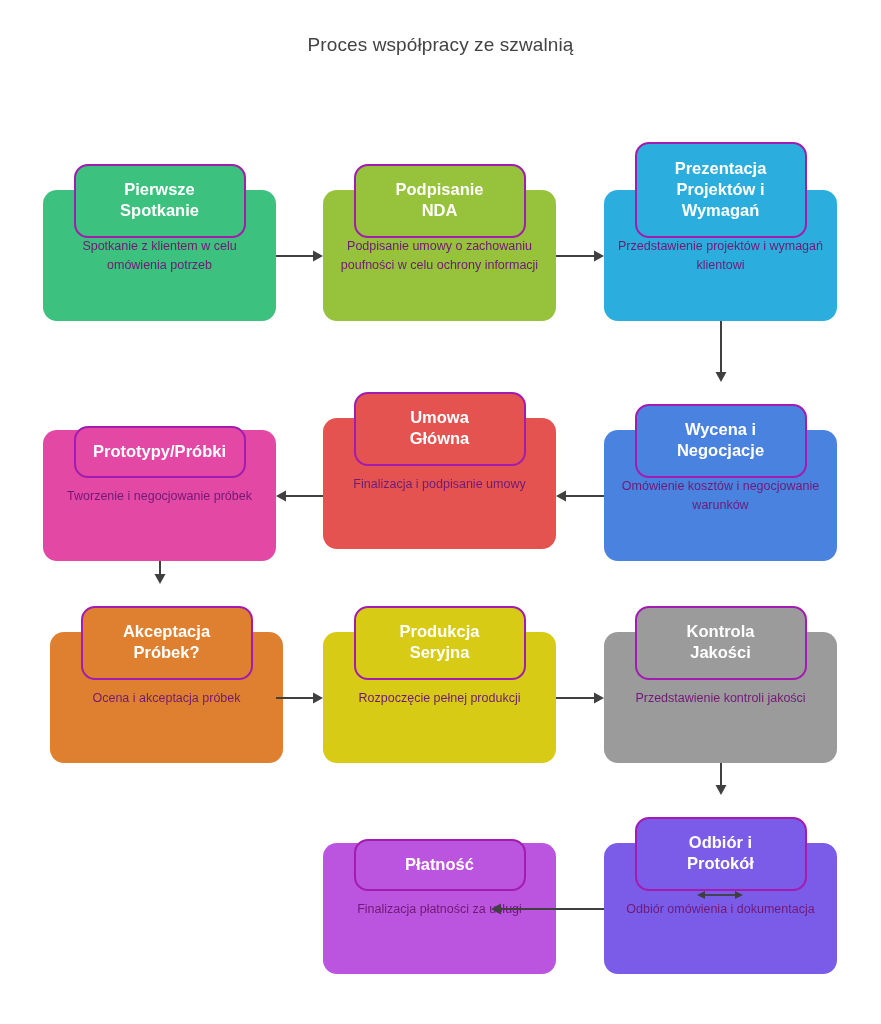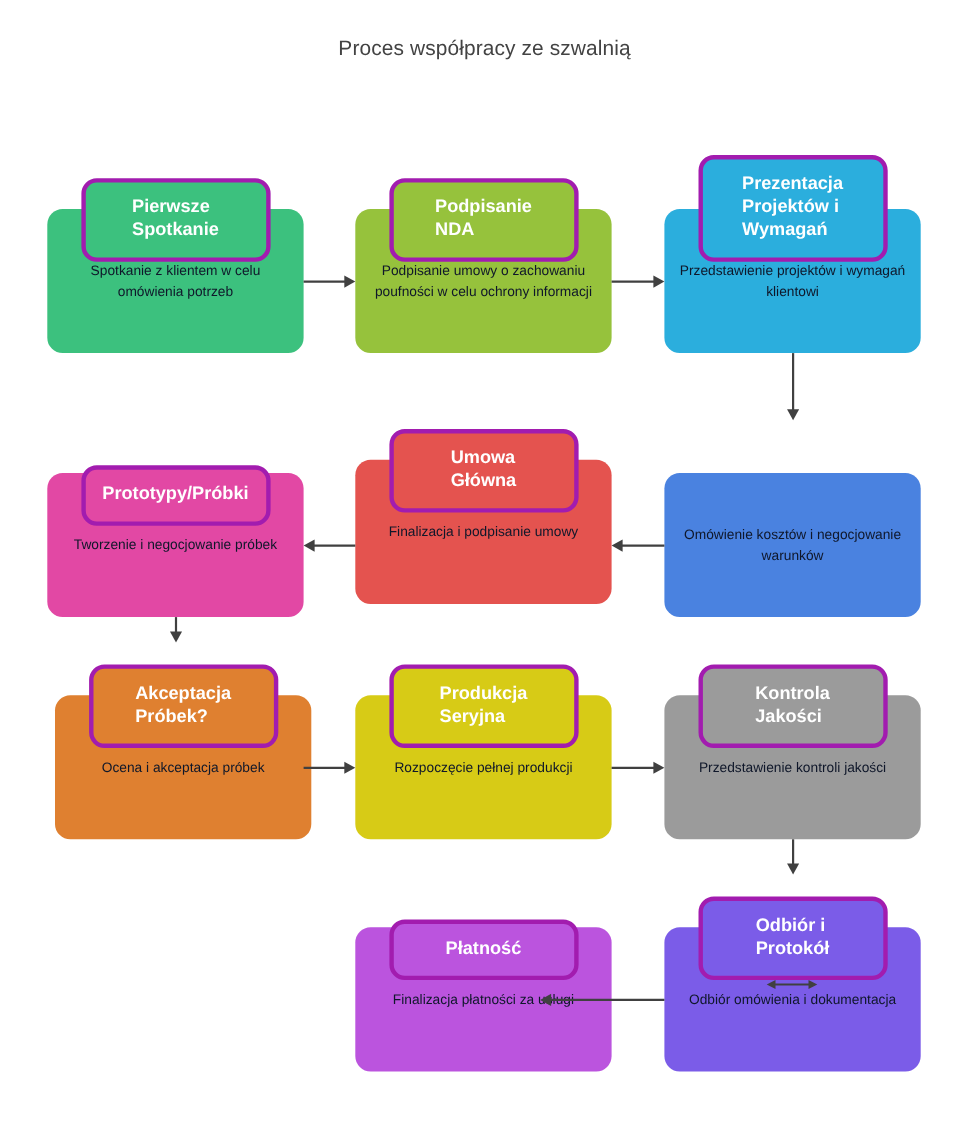"Prezentacja" .card-head { border: 4px solid #a21caf -> 2px solid #a21caf; text-align: none -> center }
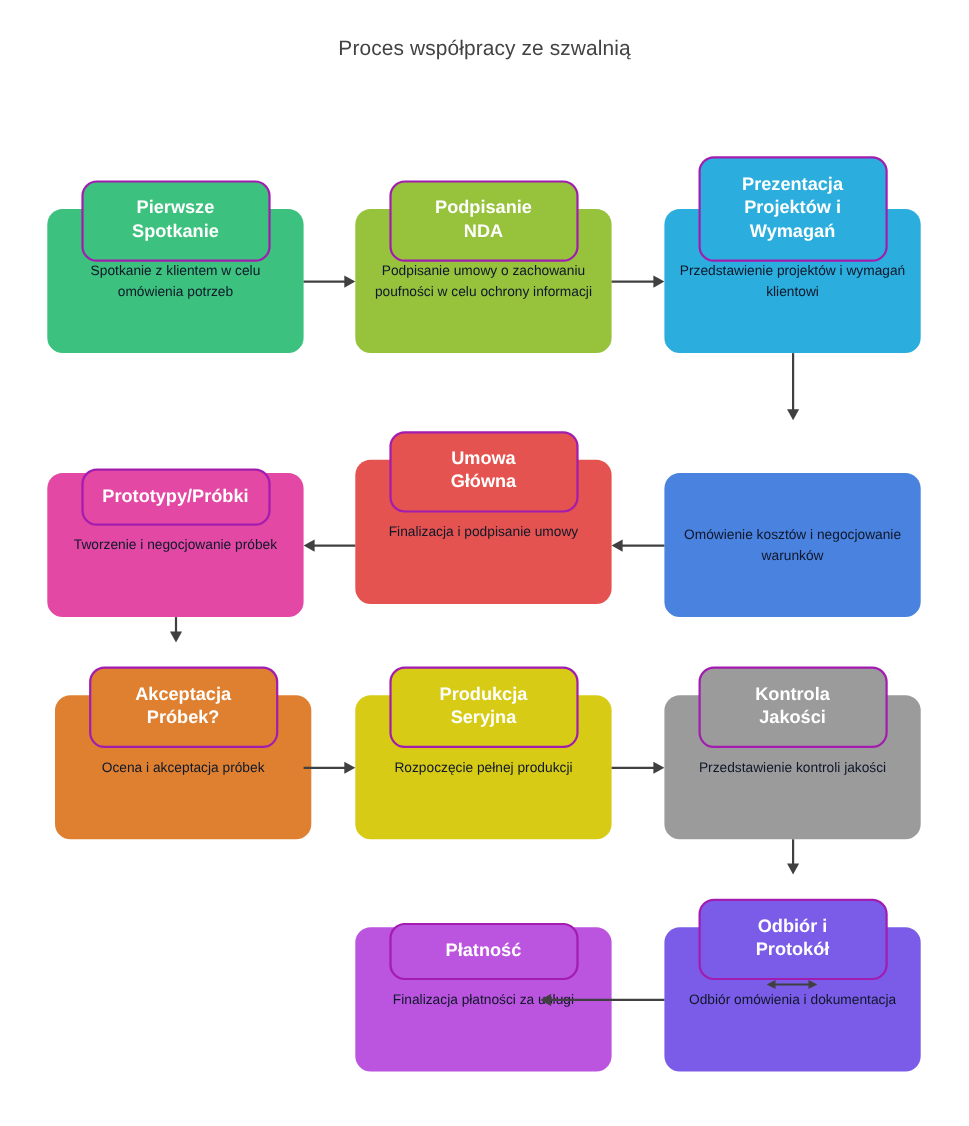"Spotkanie z klientem w celu" .card-desc { color: #0f172a -> #701a75 }
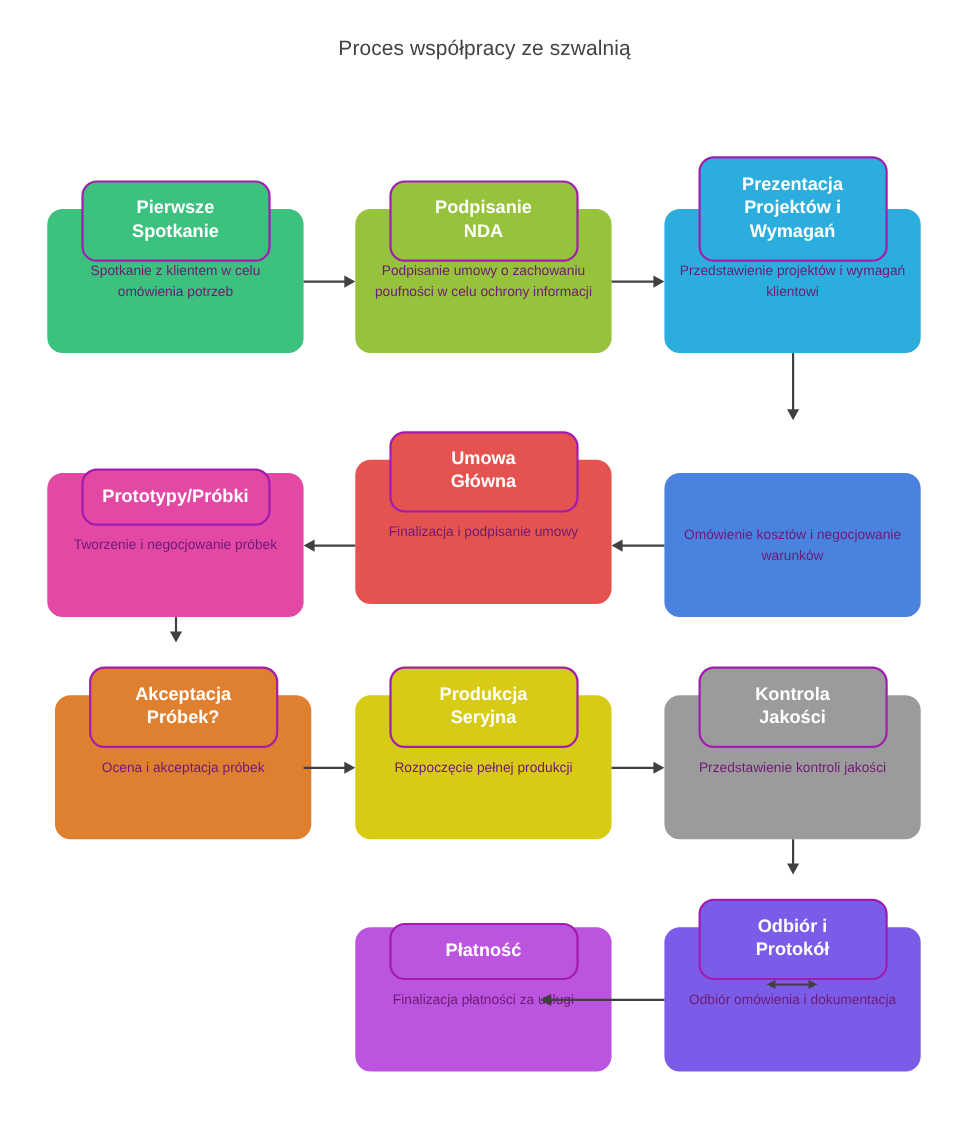"Wycena i" div.card-head { html: none -> <div> <span>Wycena i<br>Negocjacje</span> </div> }
